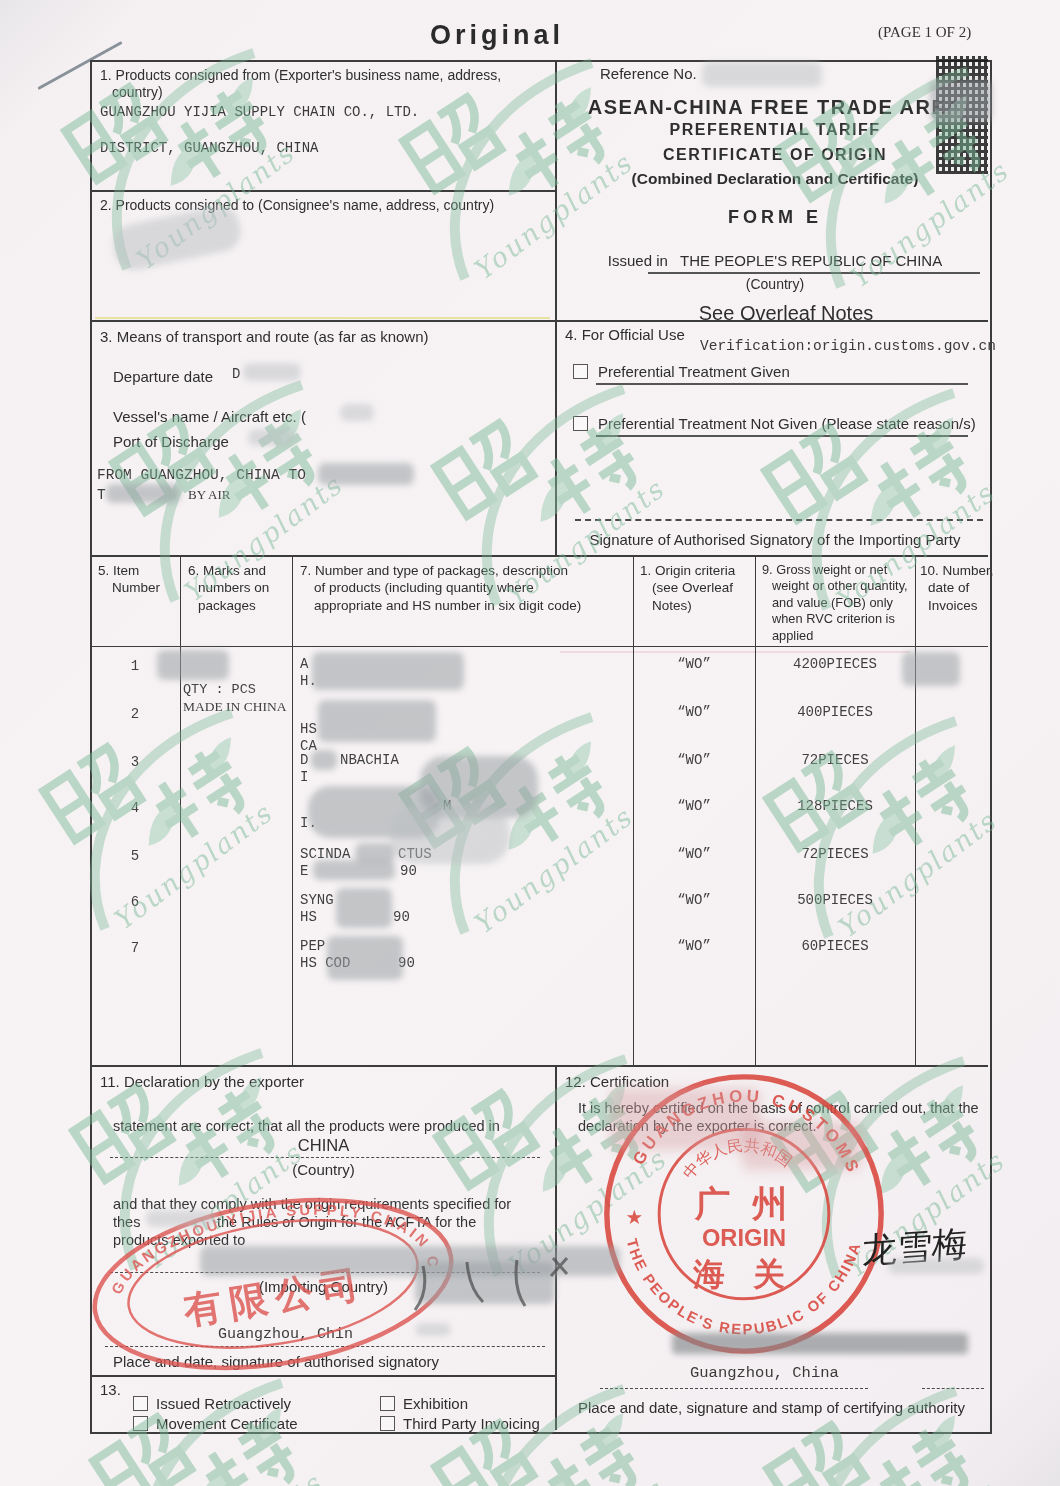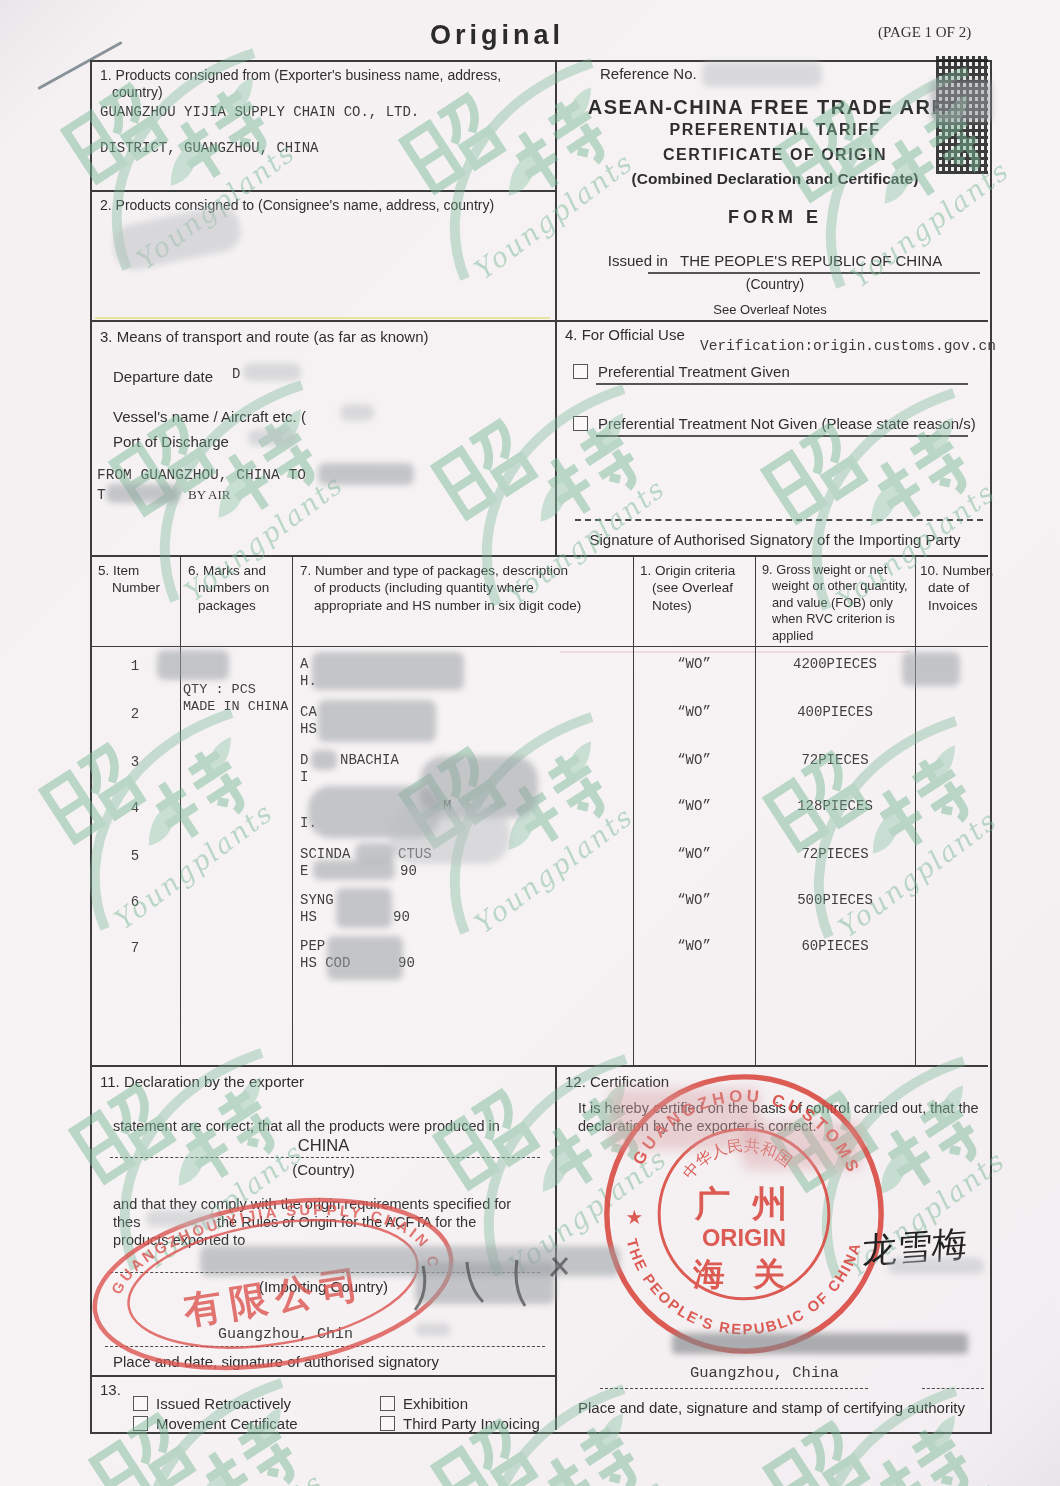"See Overleaf Notes" div.abs { font-size: 13px -> 20px; left: 570px -> 586px }
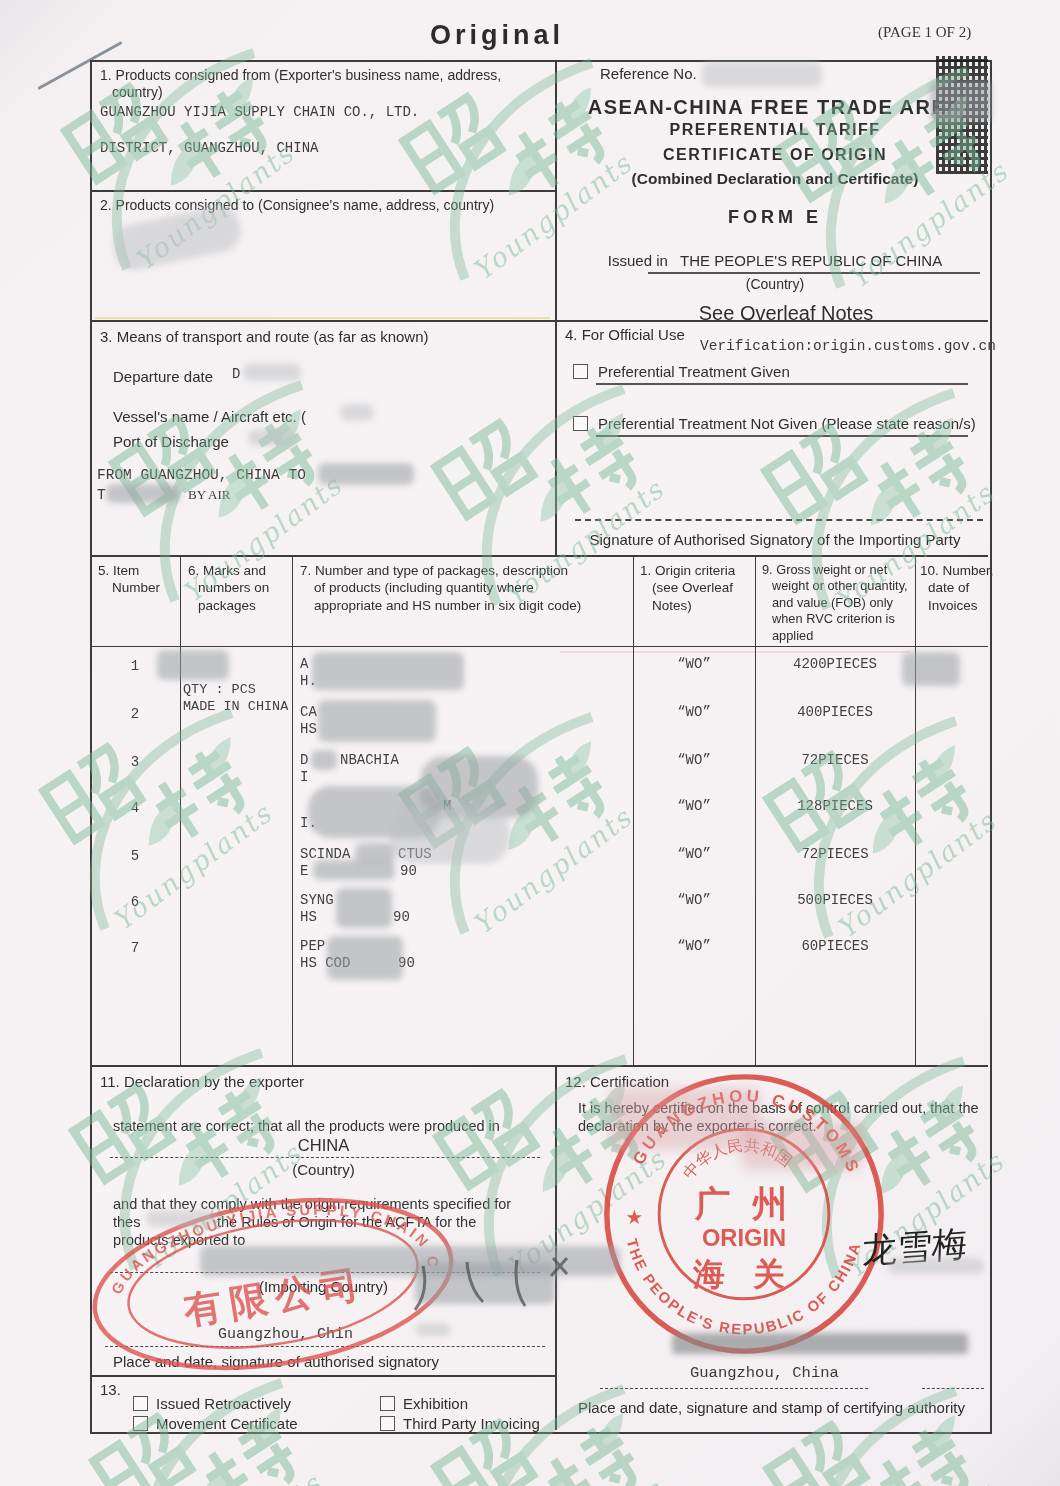"MADE IN CHINA" div.abs { font-family: none -> Liberation Serif, serif }
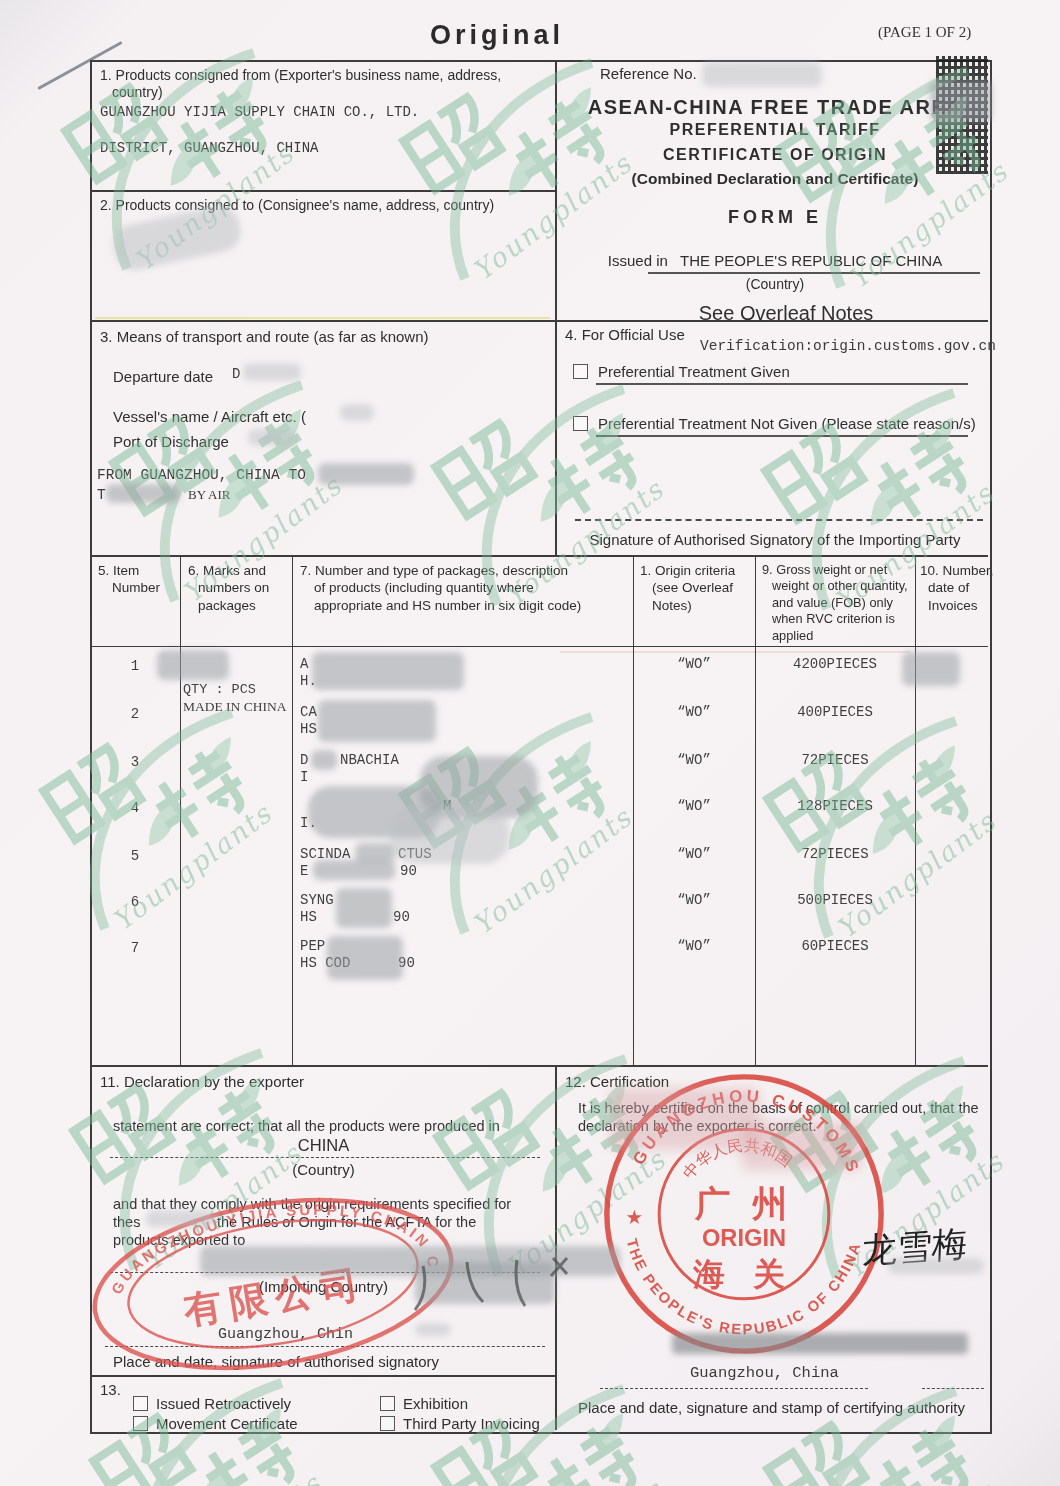"CA" div.abs { top: 704px -> 738px }
